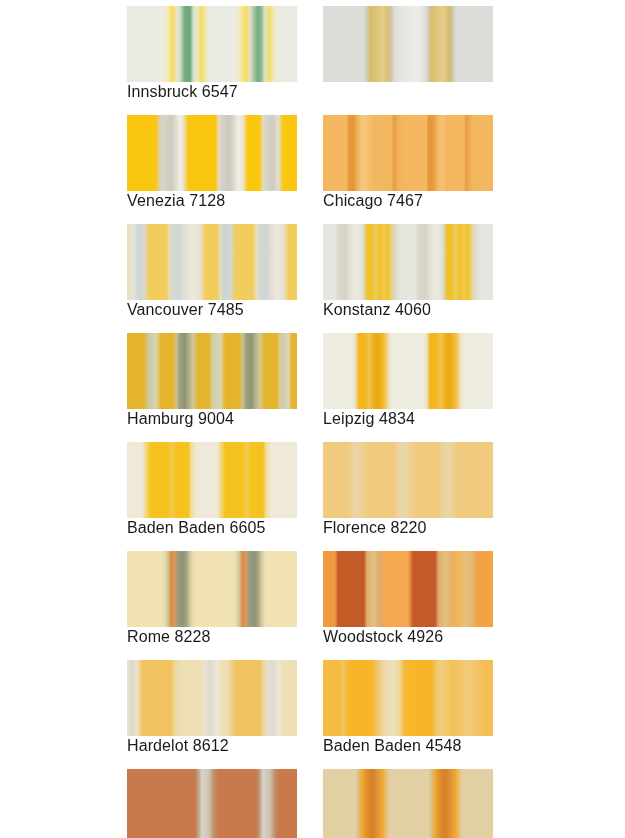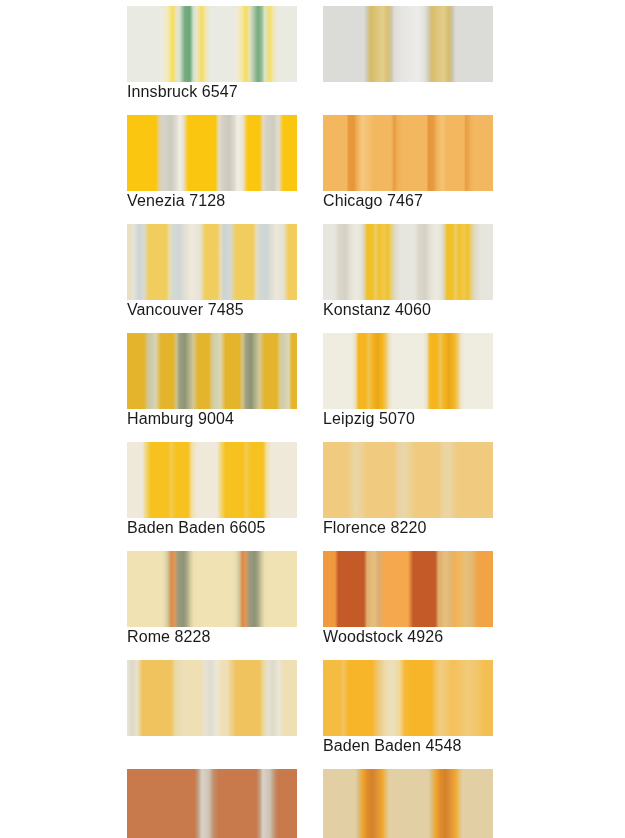"Leipzig 5070" span.swatch-label { text: 5070 -> 4834 }
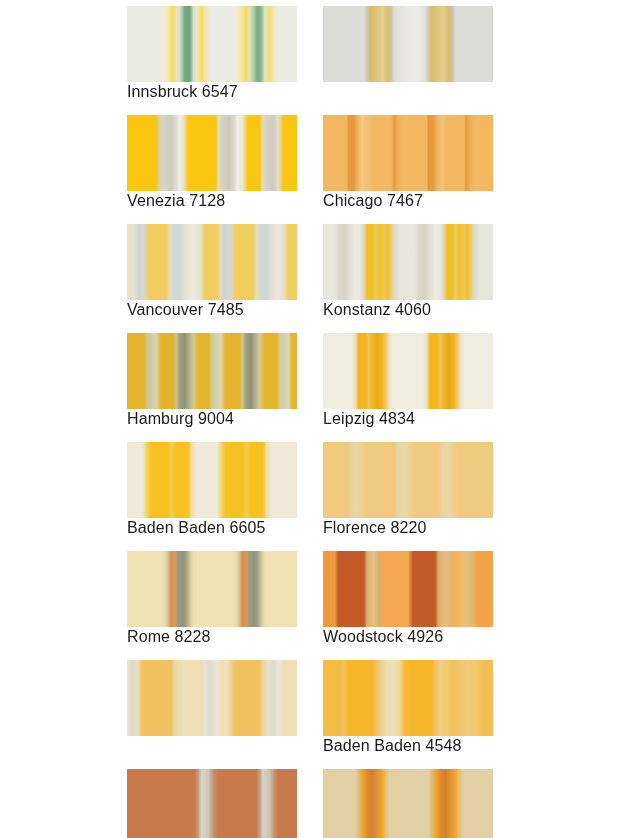"Hardelot 8612" span.swatch-label { html: none -> <span>Hardelot 8612</span> }
